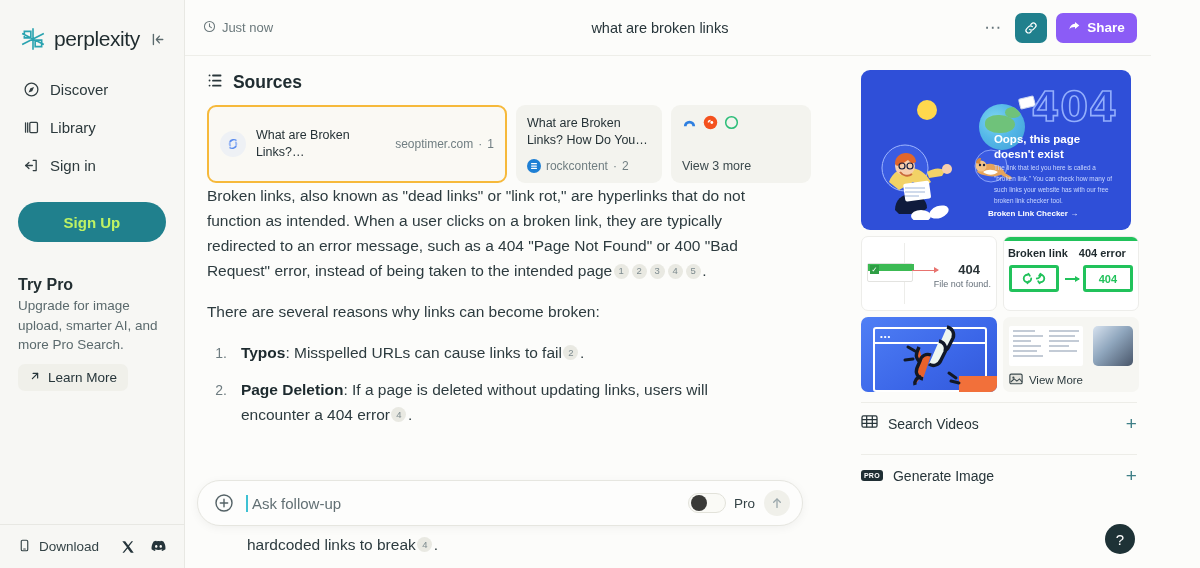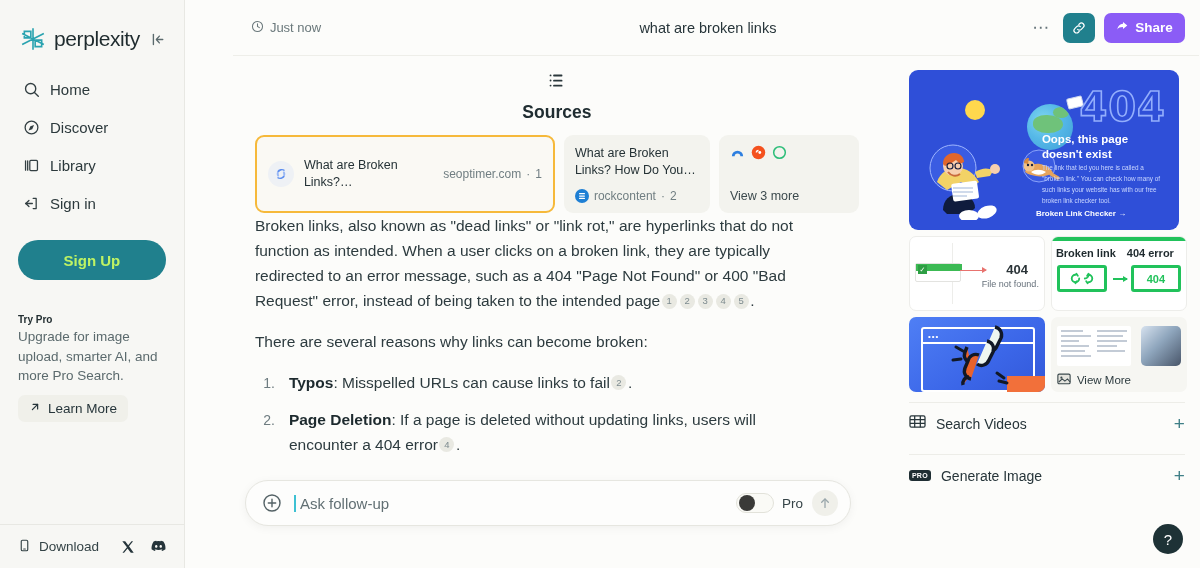"perplexity" .app { gap: 48px -> none }
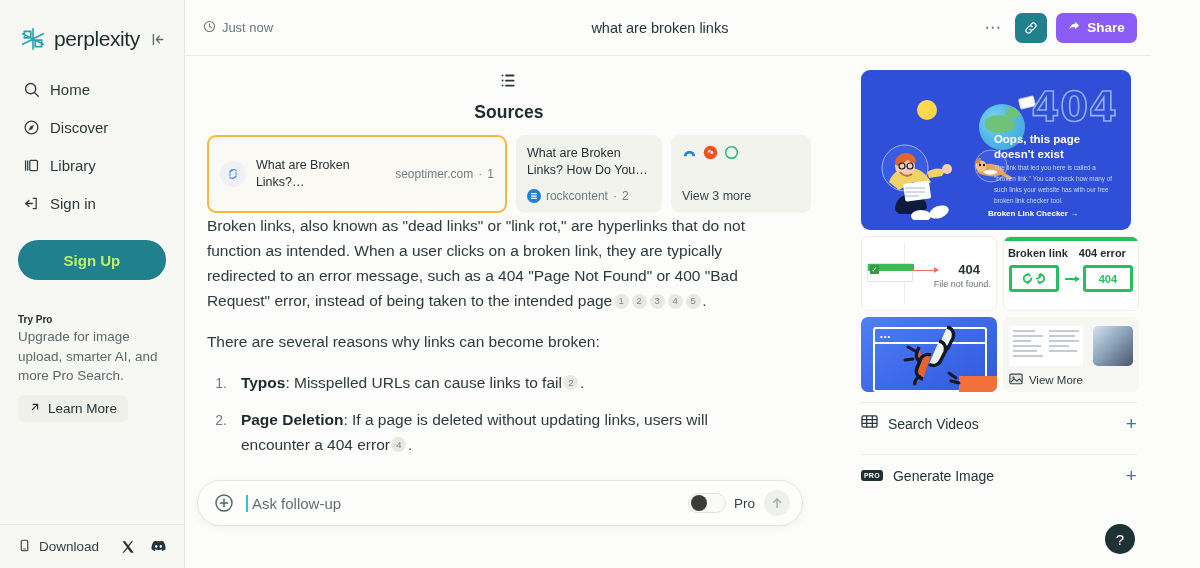"Home" div.nav-item { html: <div> <span> <svg> <circle></circle> <path></path> </svg> </span> <span>Home</span> </div> -> none }
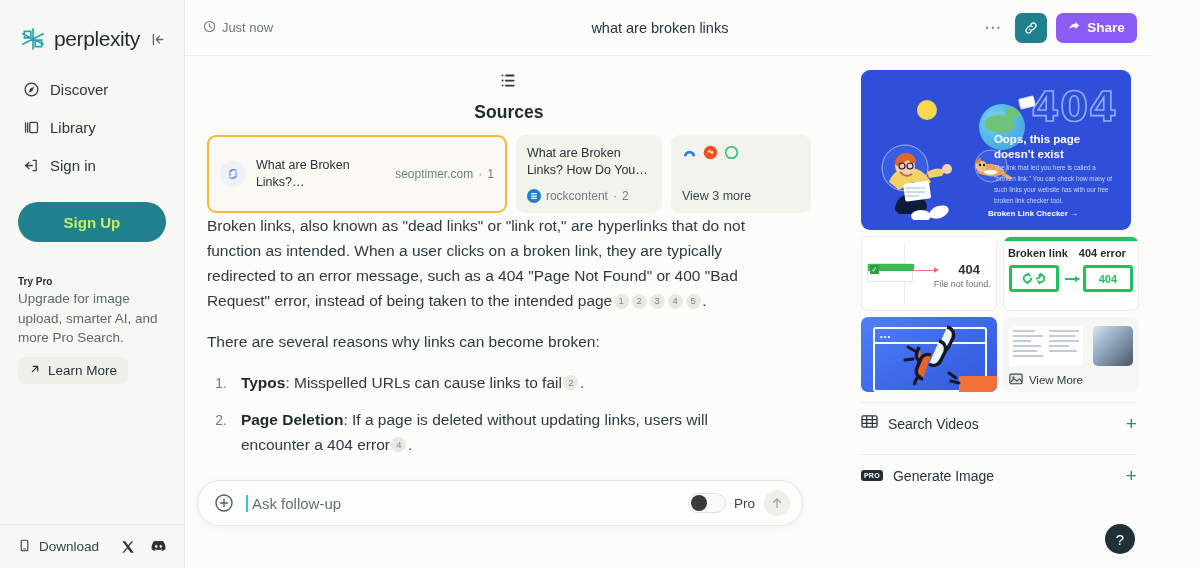"Sources" .section-head { flex-direction: column -> none }
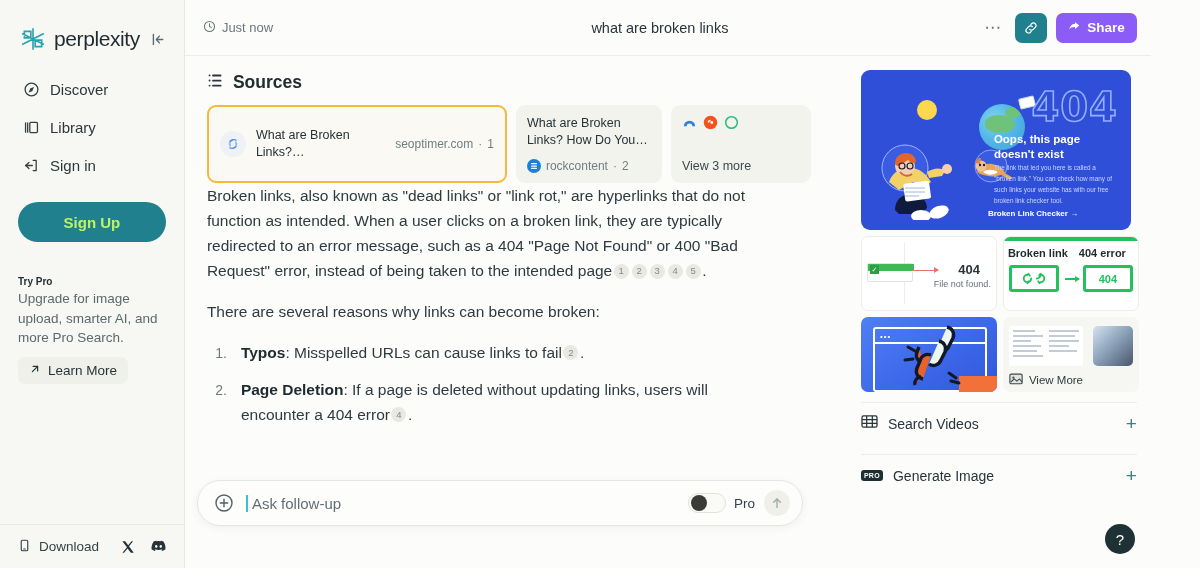"Try Pro" .trypro-title { font-size: 10px -> 16px }
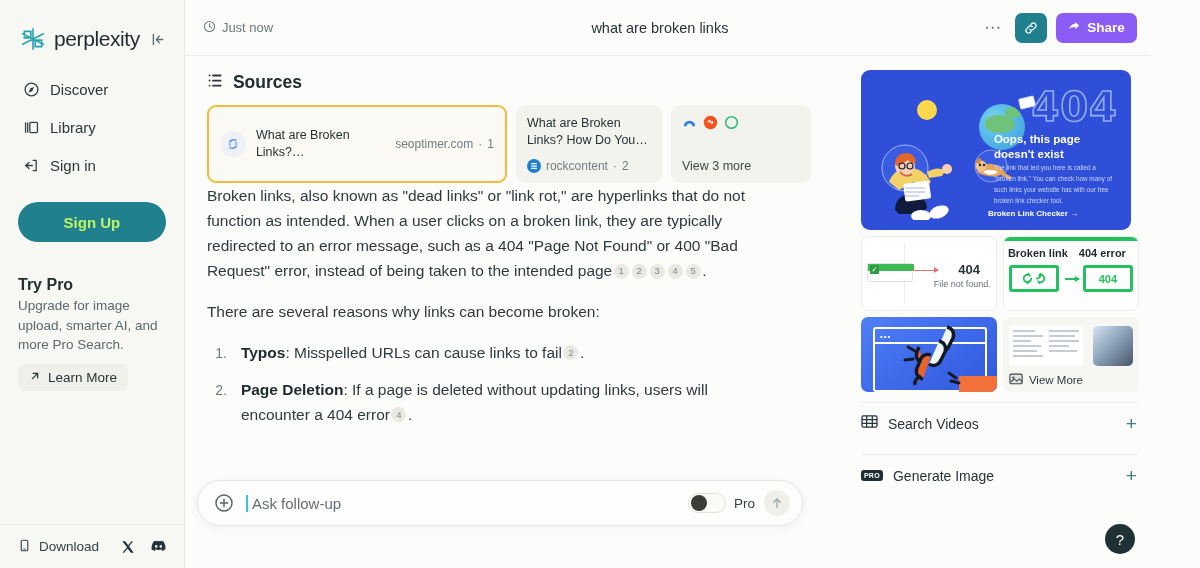"hardcoded links to break 4" div.tail-line { html: none -> <div> <span>hardcoded links to break</span><span>4</span>. </div> }
